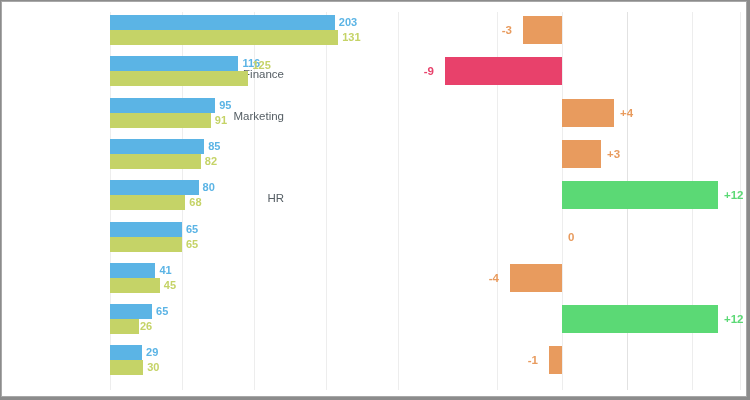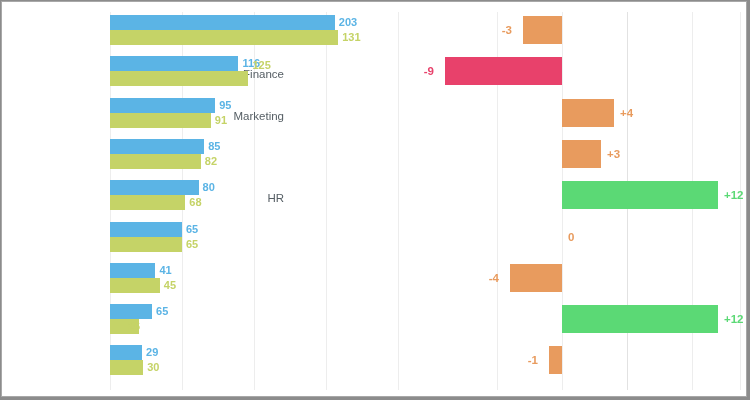"26" div.val { left: 126px -> 138px }
